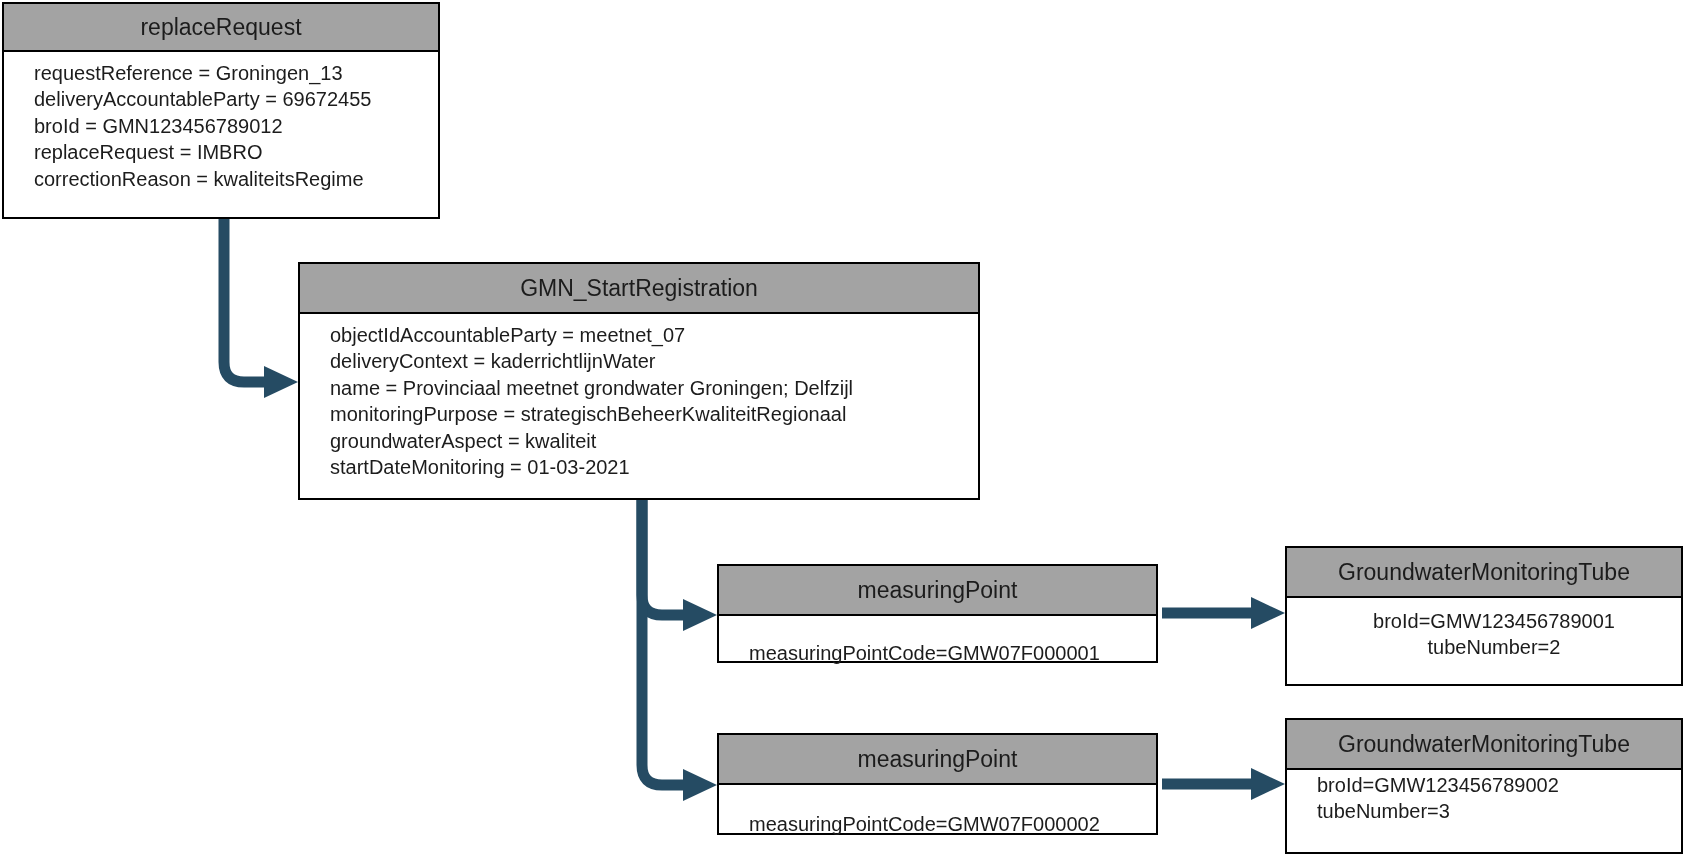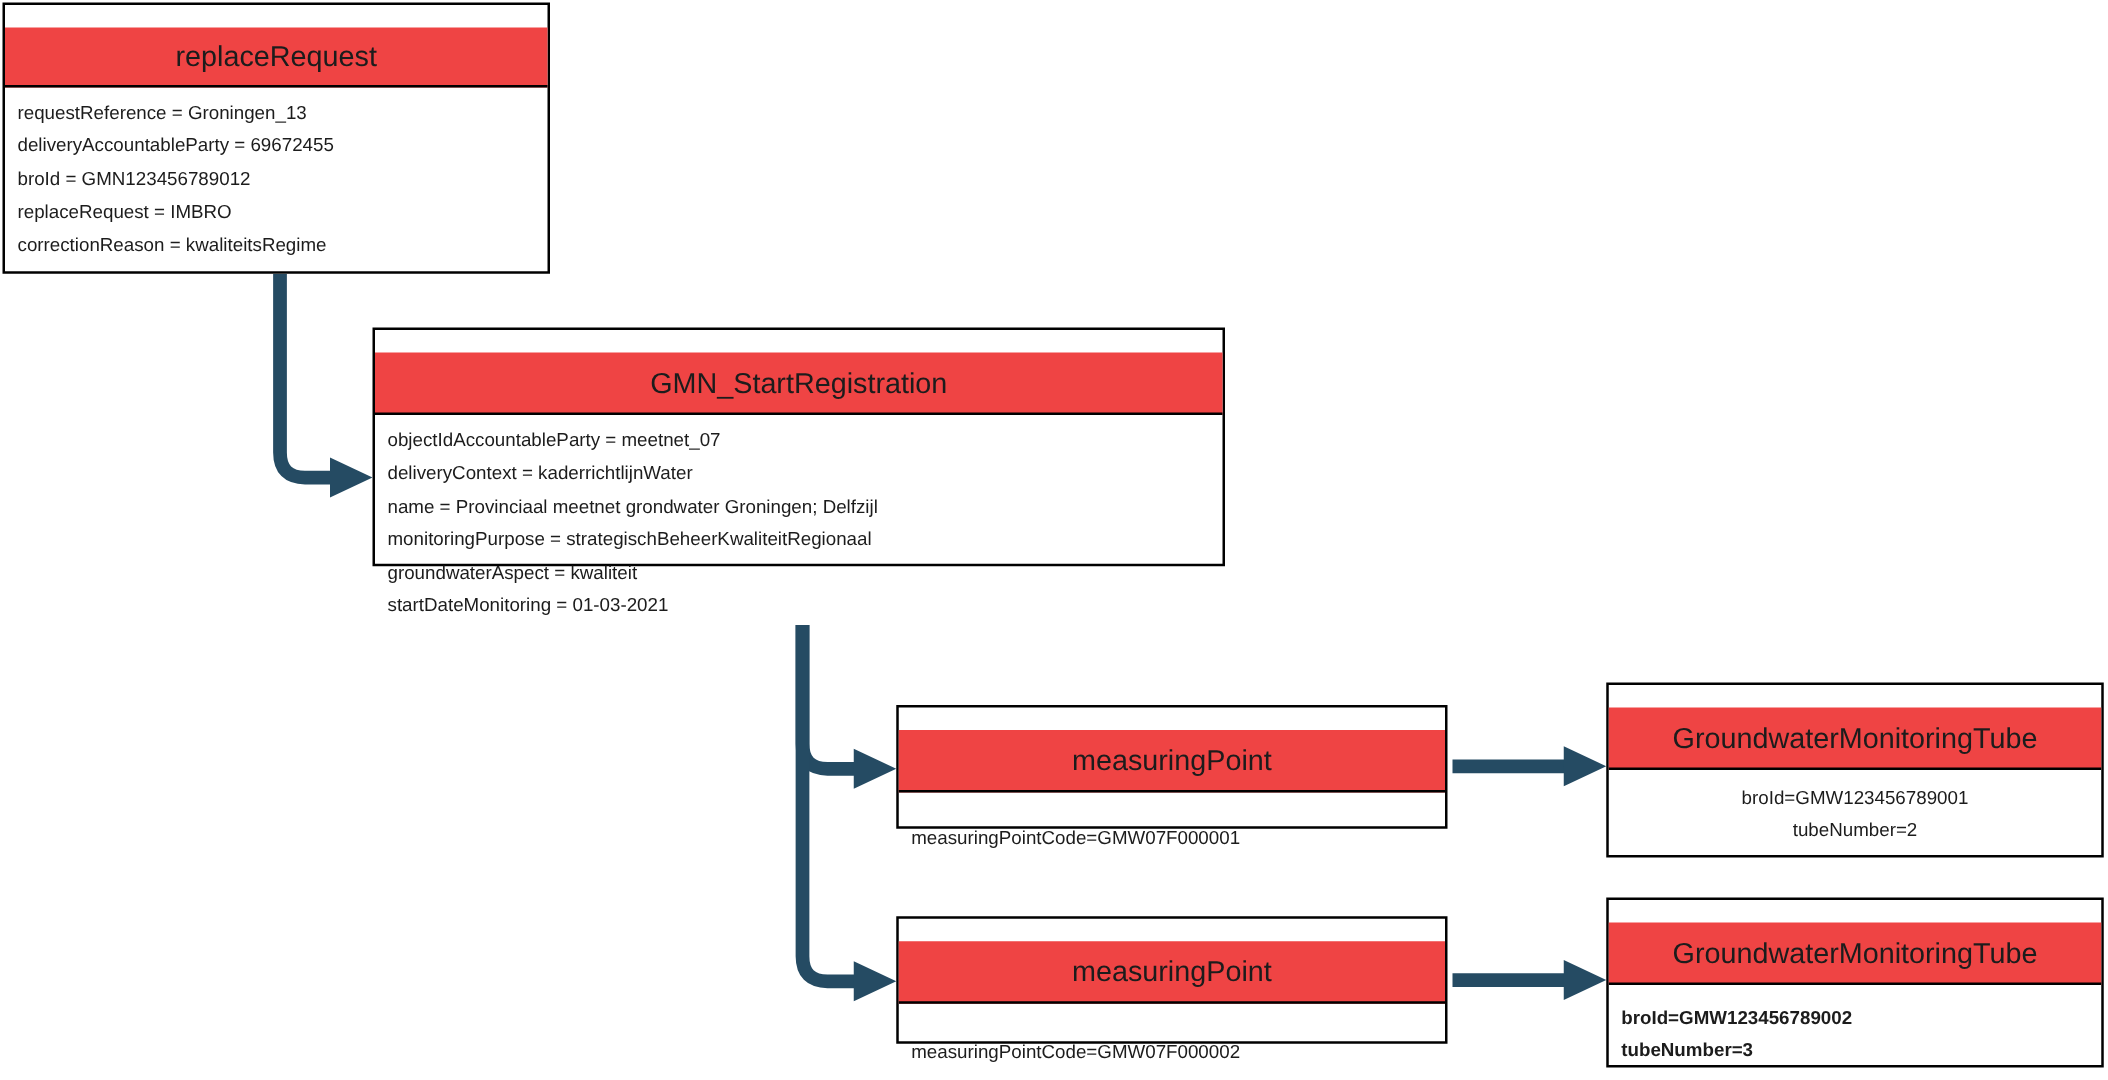"replaceRequest" .node-header { background: #ef4444 -> #a3a3a3; margin-top: 18px -> none }
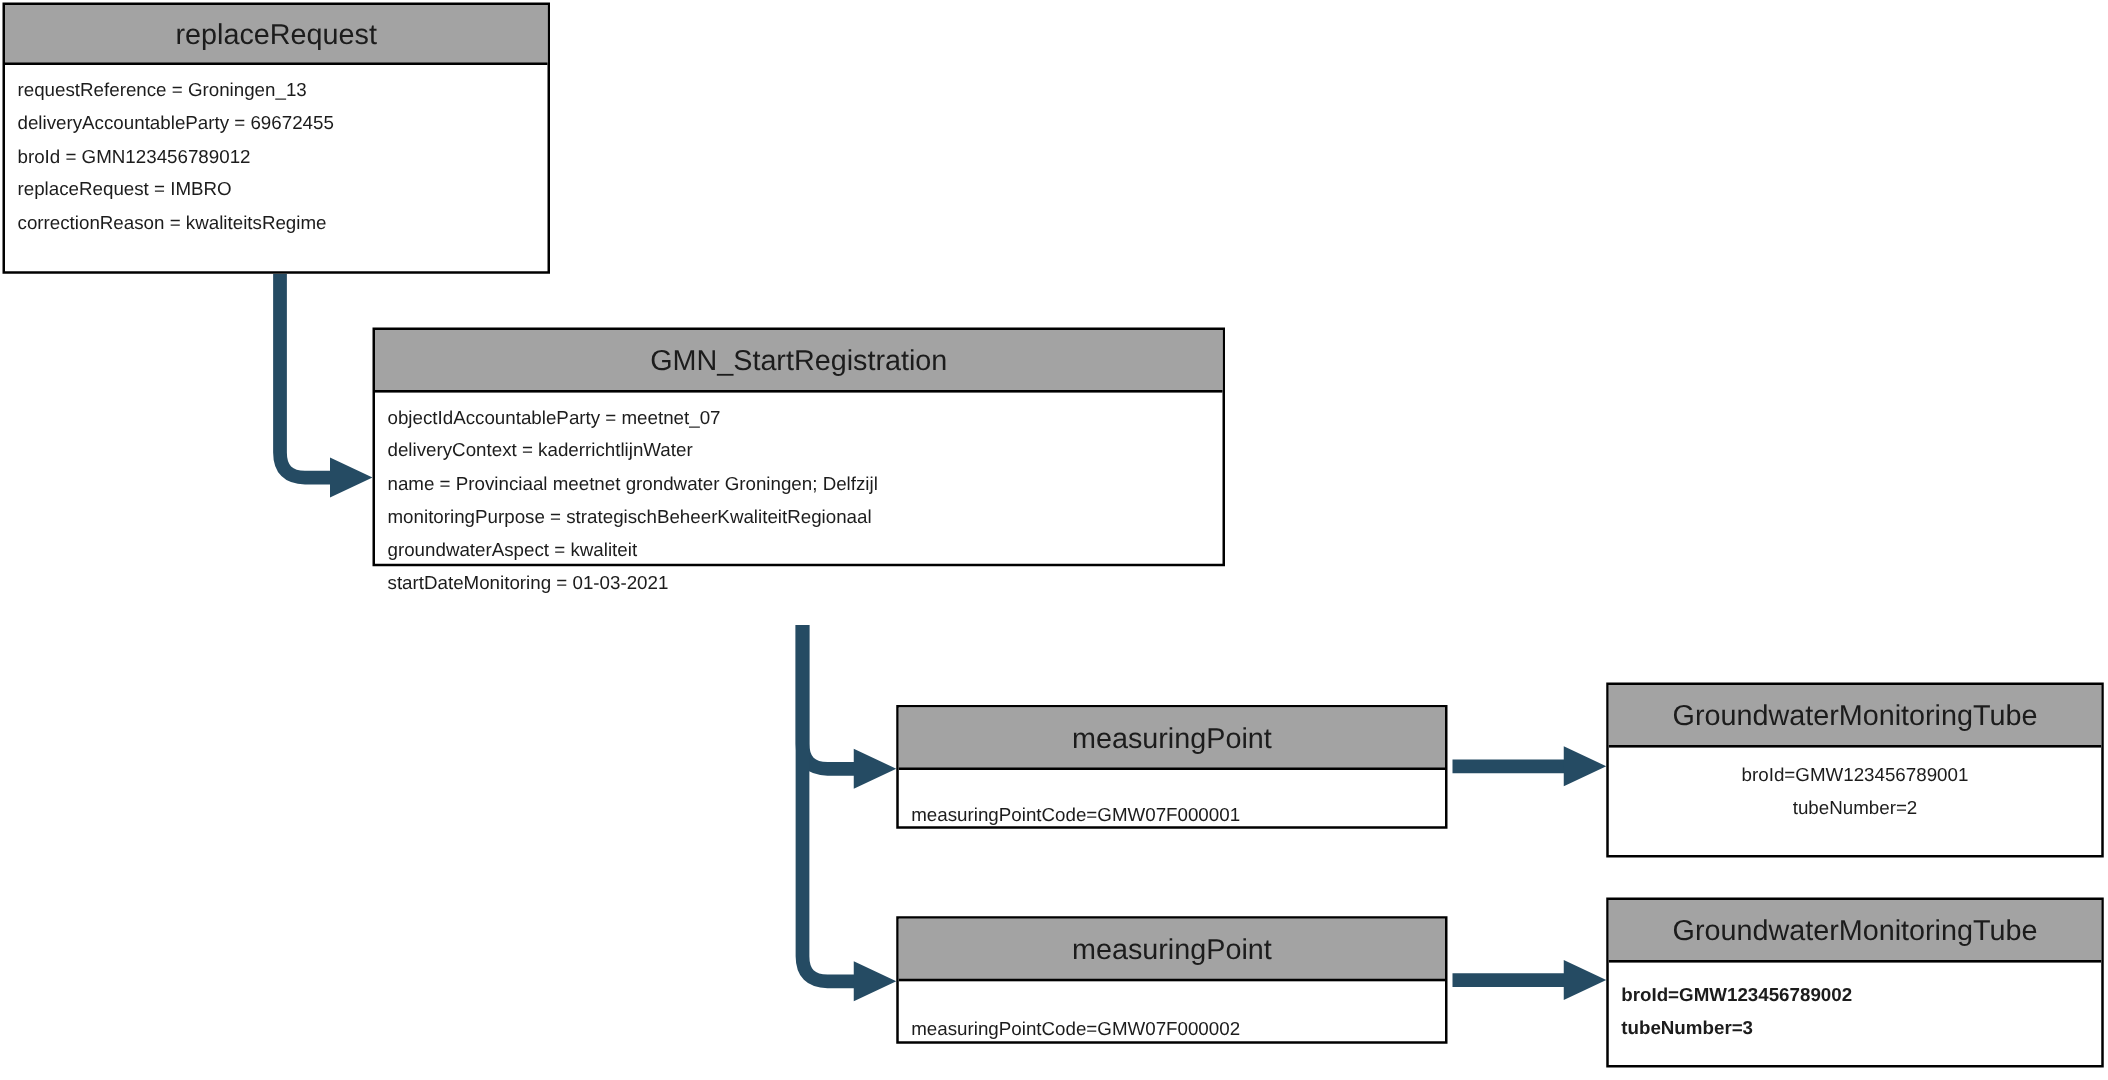"requestReference = Groningen_13" .node-body { font-size: 15px -> 20px; margin-left: none -> 20px }
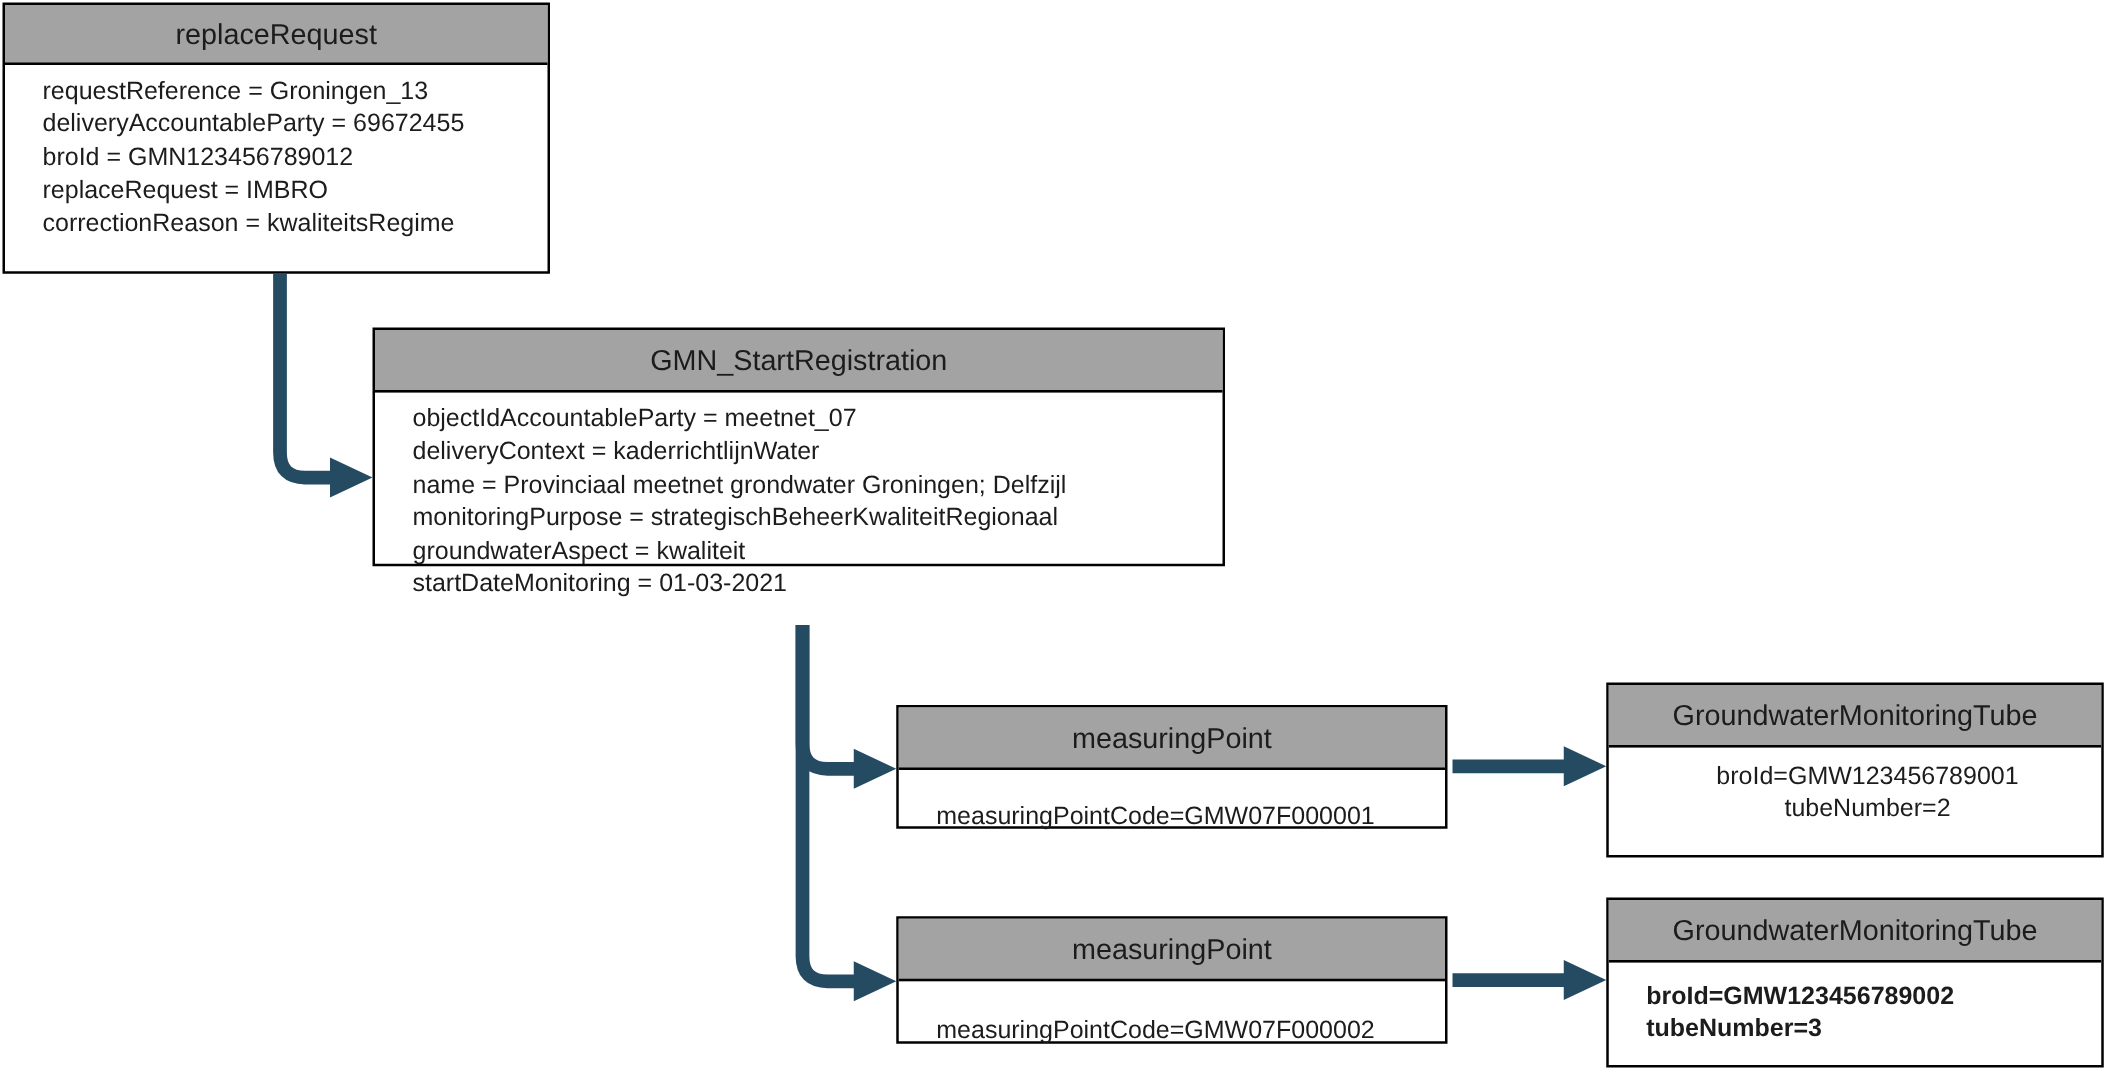"GMN_StartRegistration" div.node { height: 191px -> 238px }
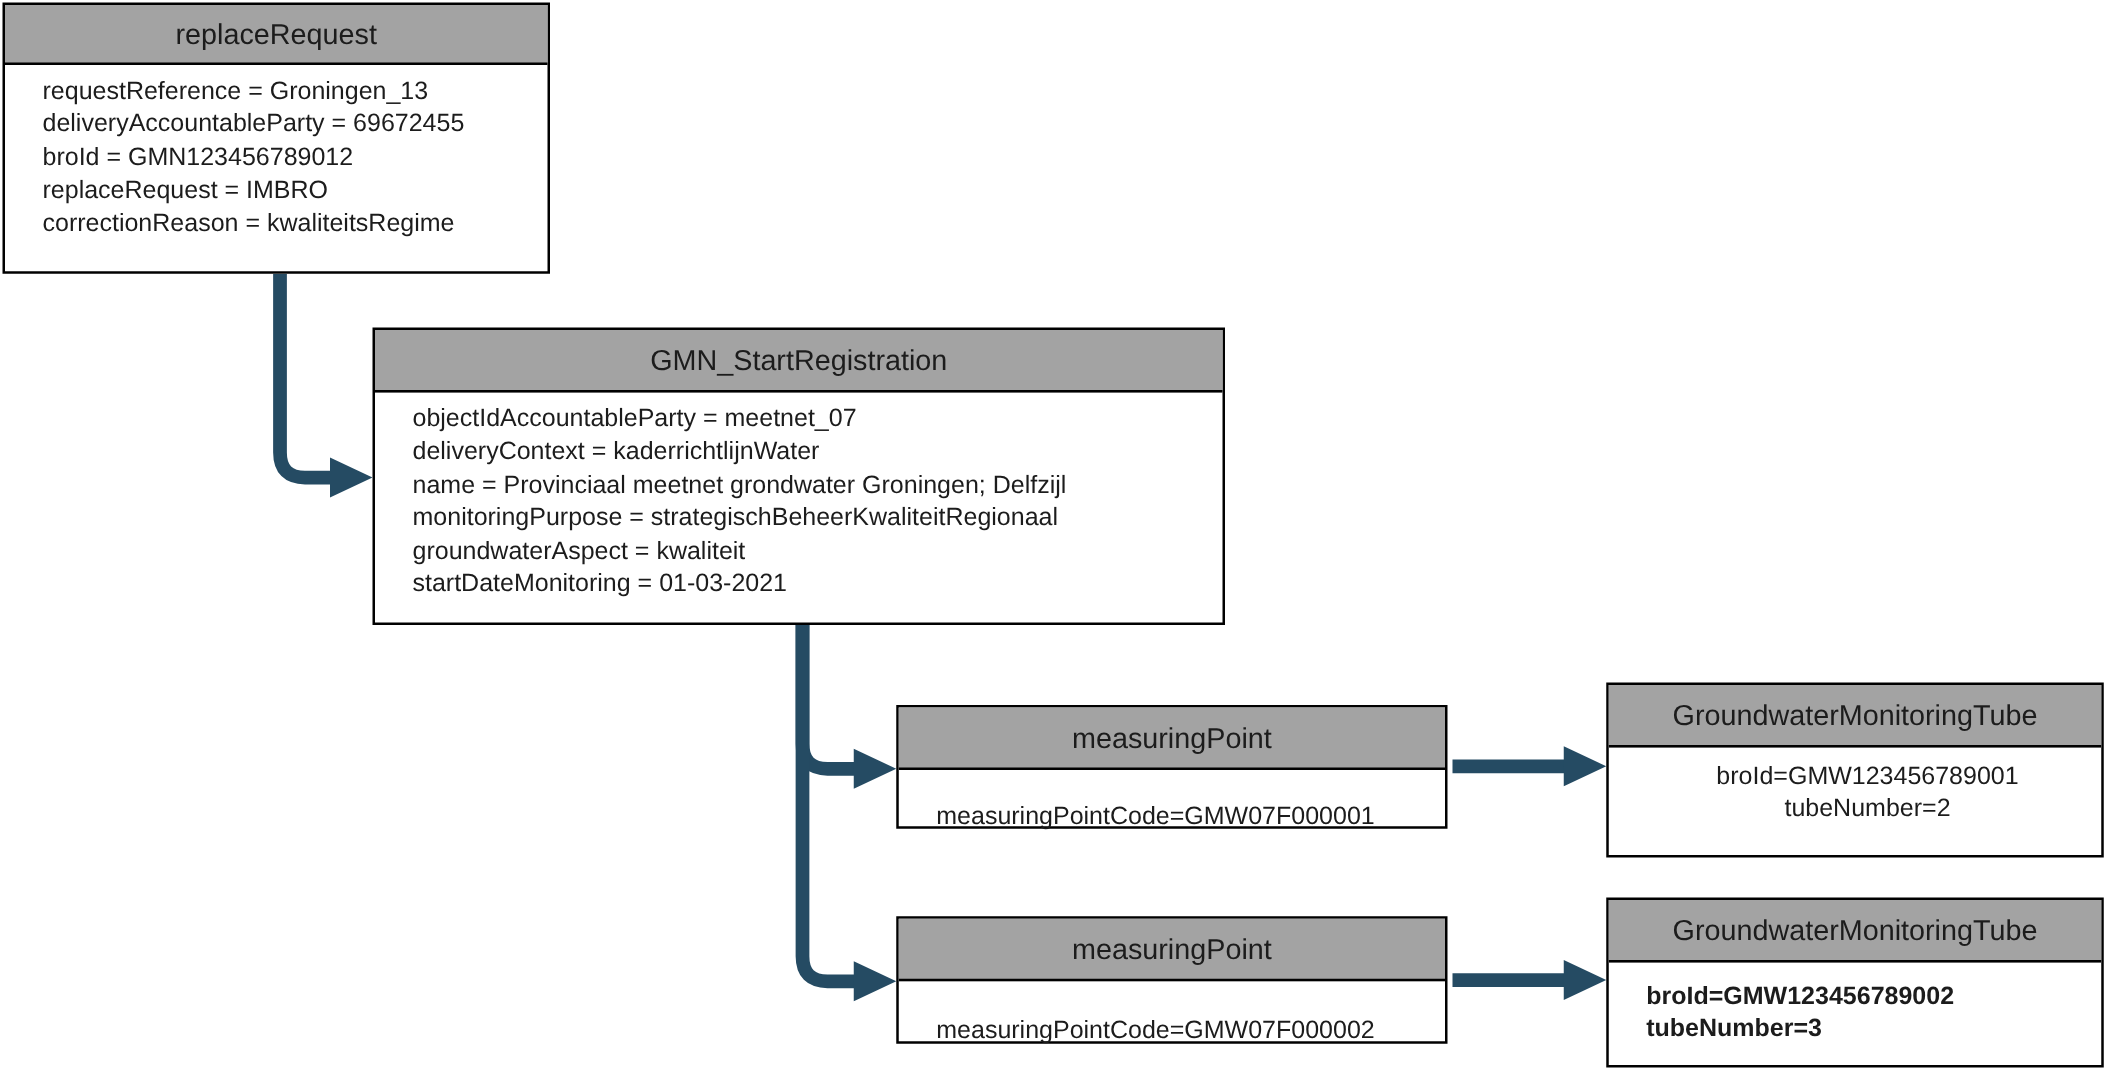"broId=GMW123456789002" div.node-body { font-weight: bold -> none; padding-top: 14px -> 2px }
